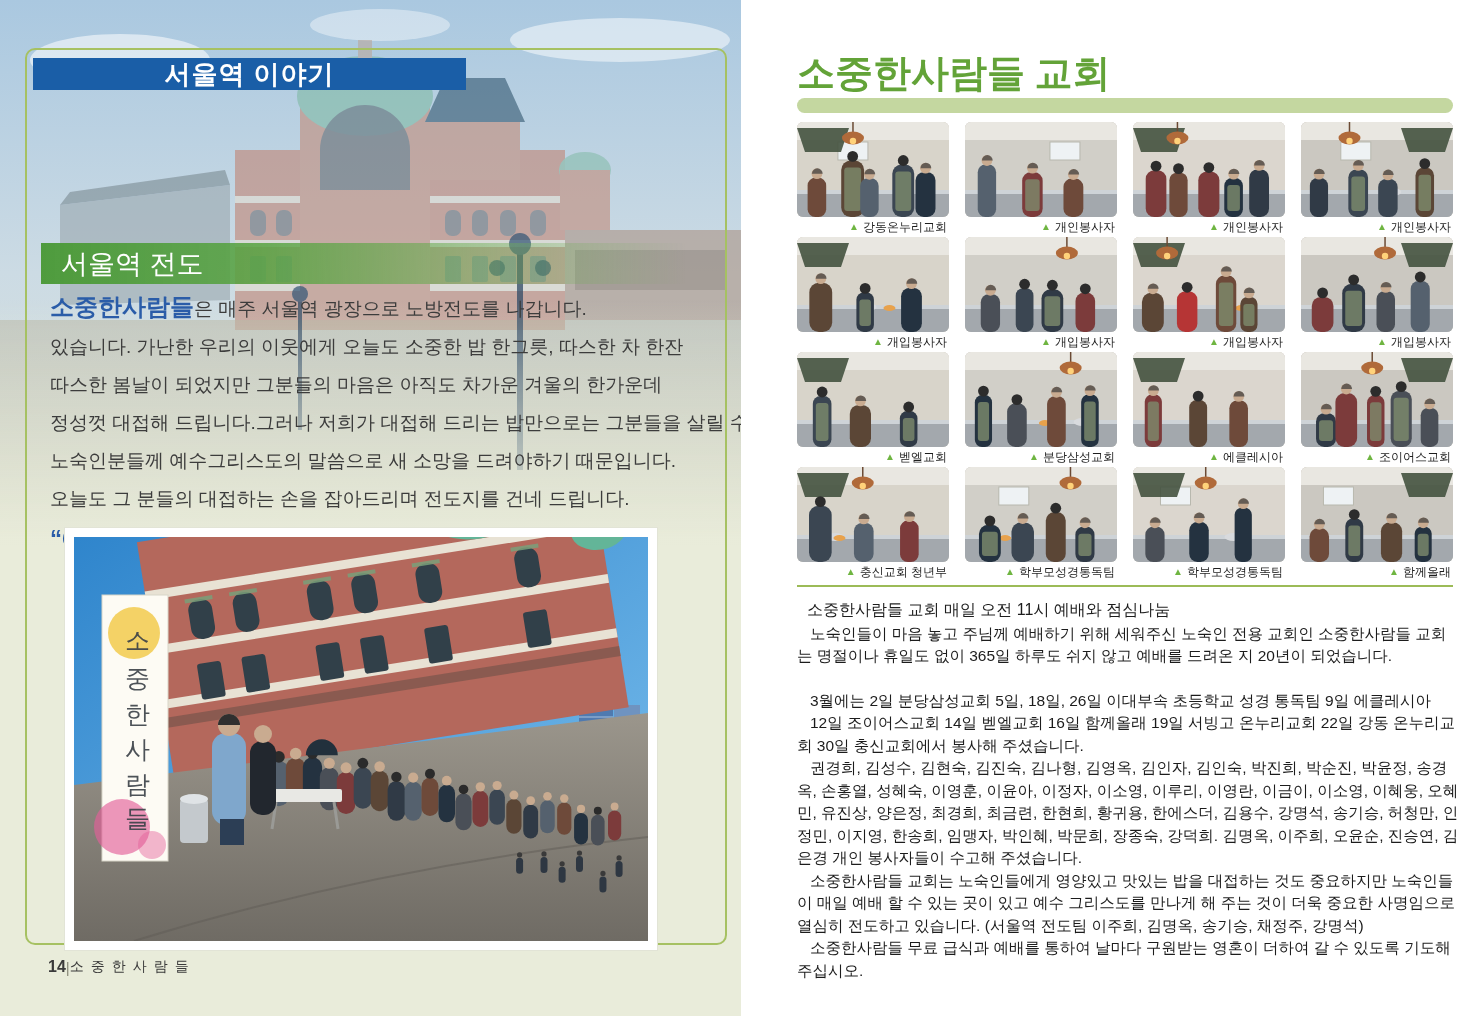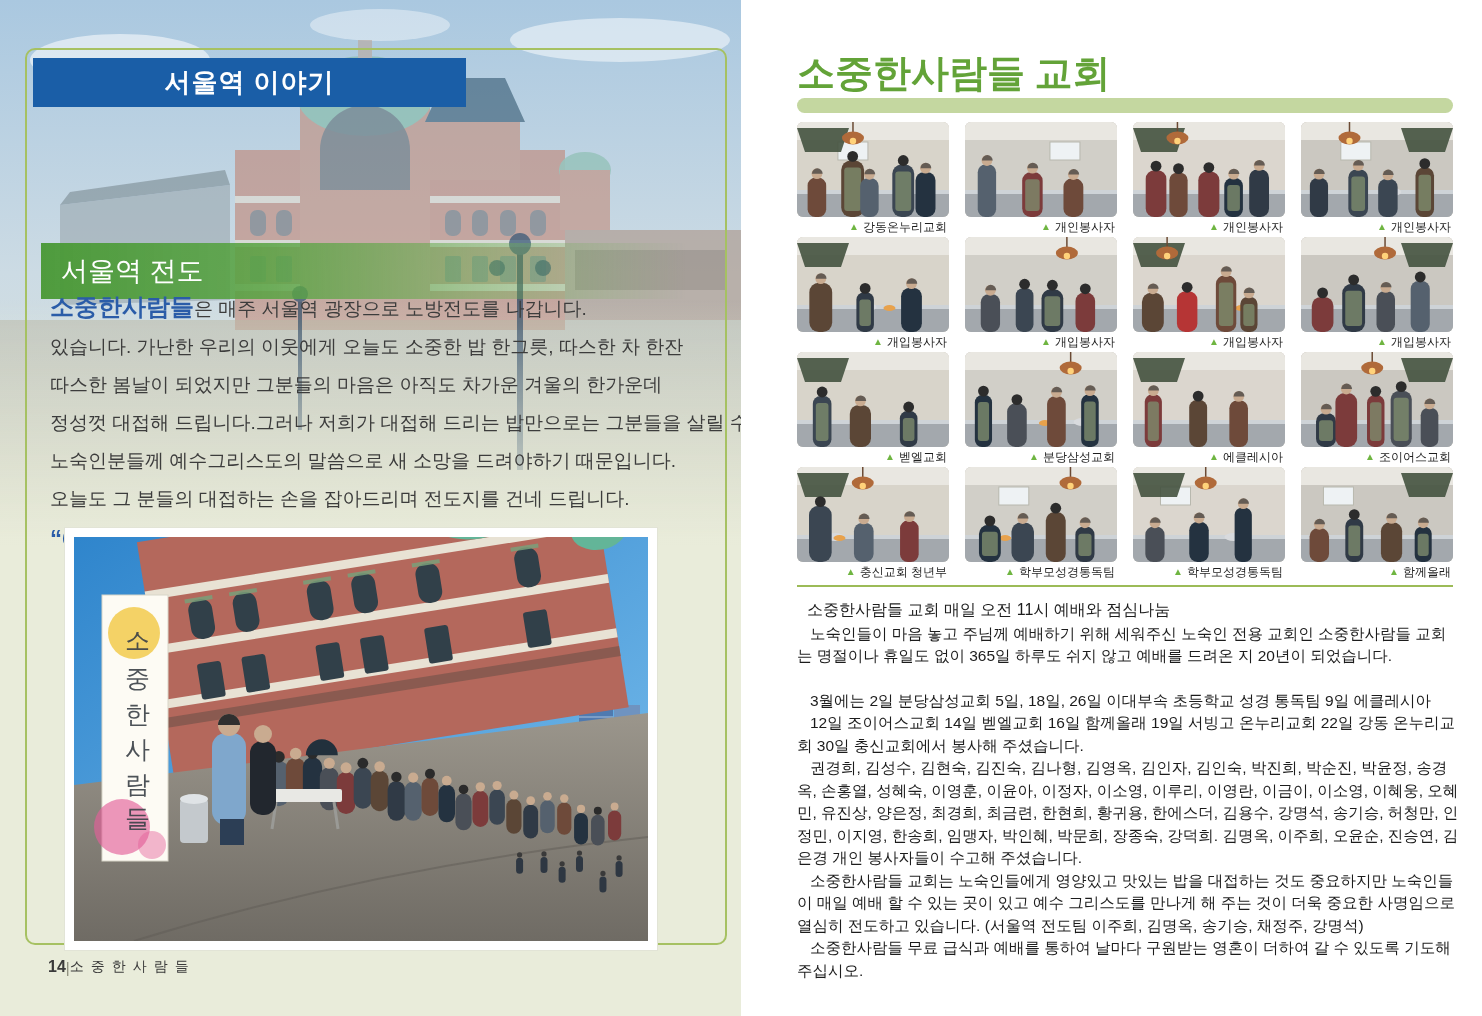"서울역 이야기" .title-banner { height: 49px -> 32px }
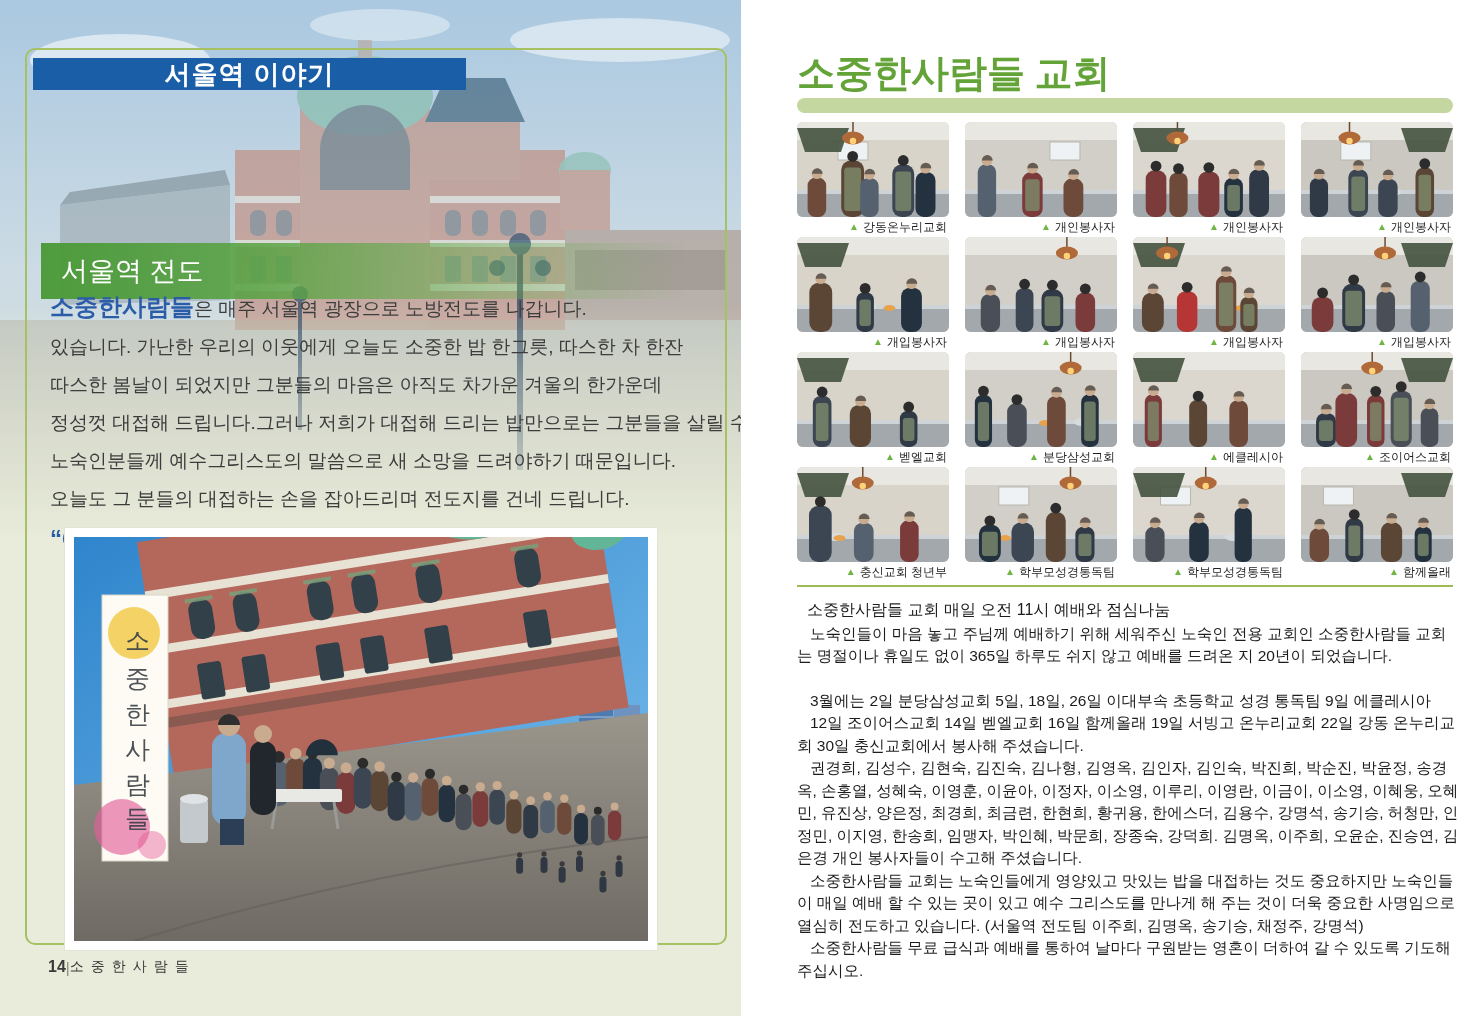"서울역 전도" .section-label { height: 56px -> 41px }
